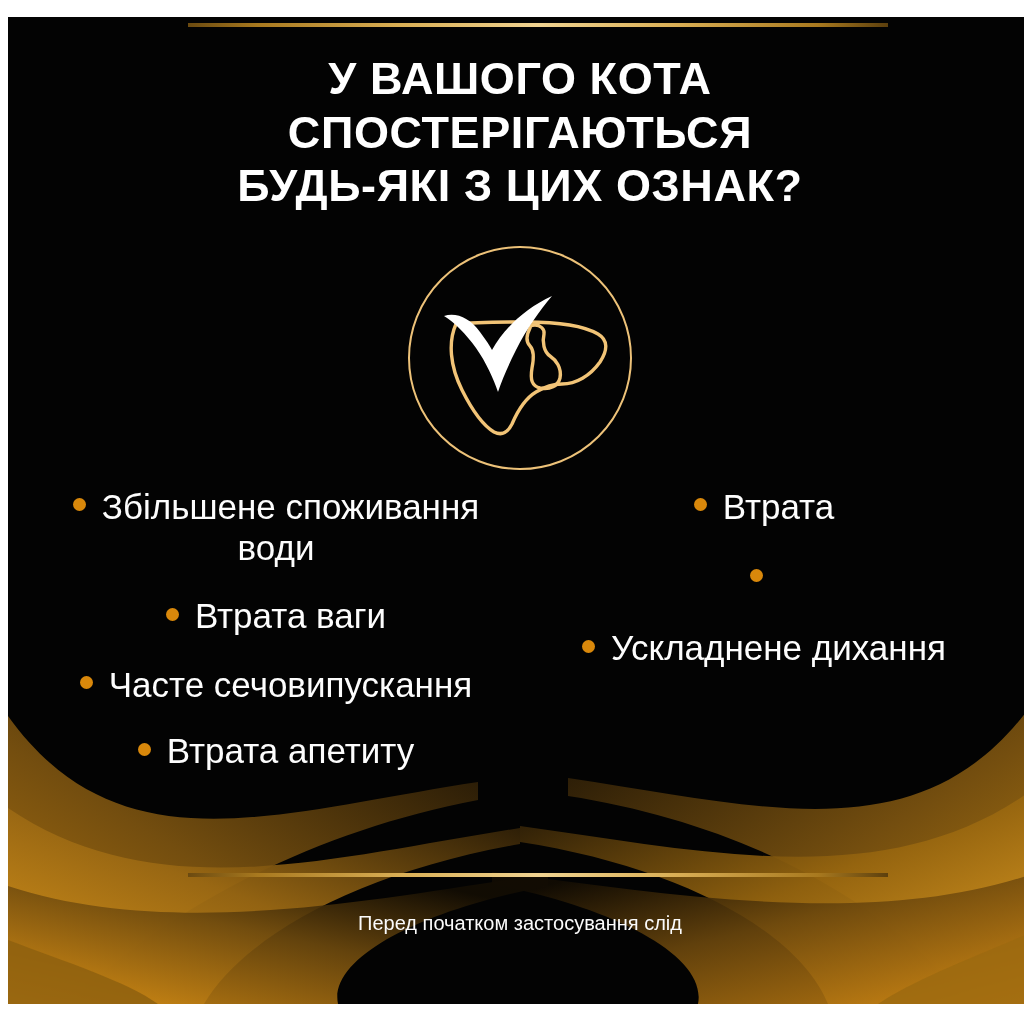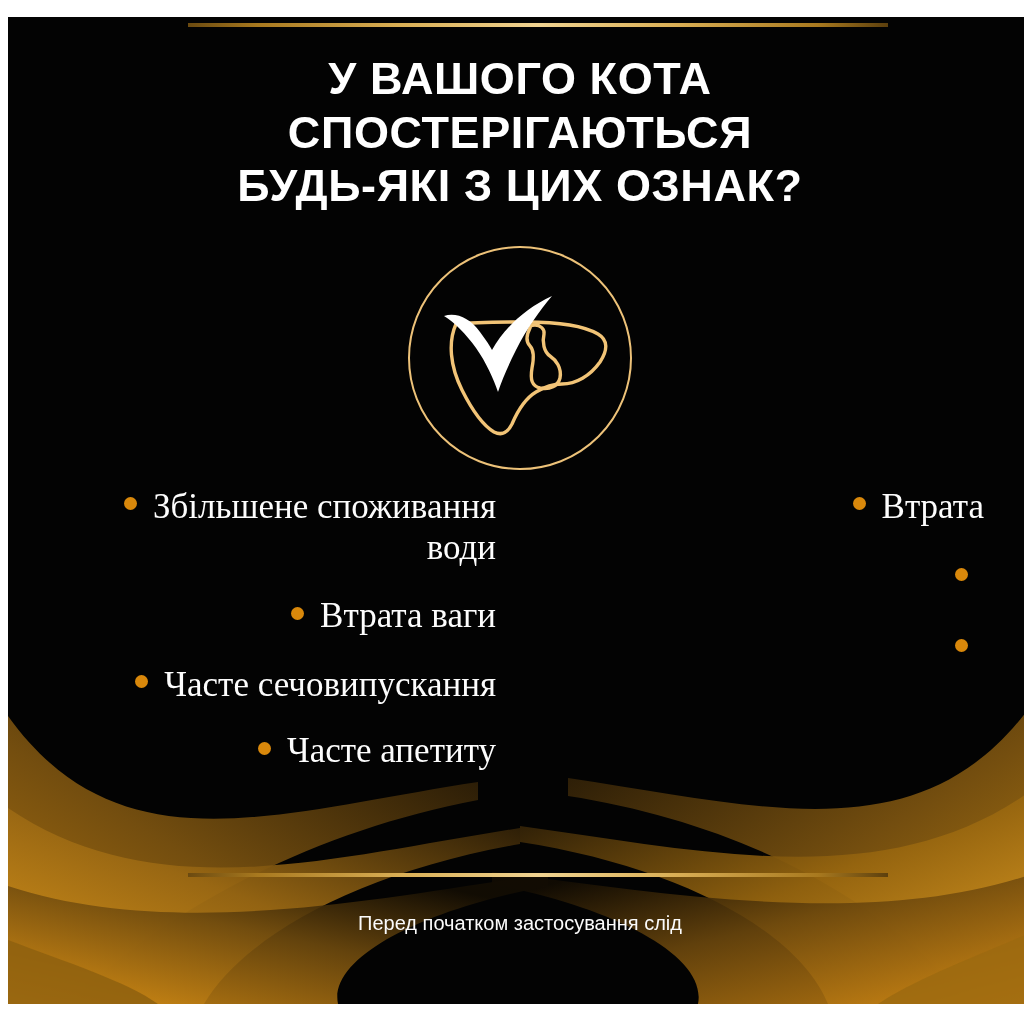"Збільшене споживання води" .bullet-item { font-family: Liberation Serif, serif -> none; text-align: right -> center }
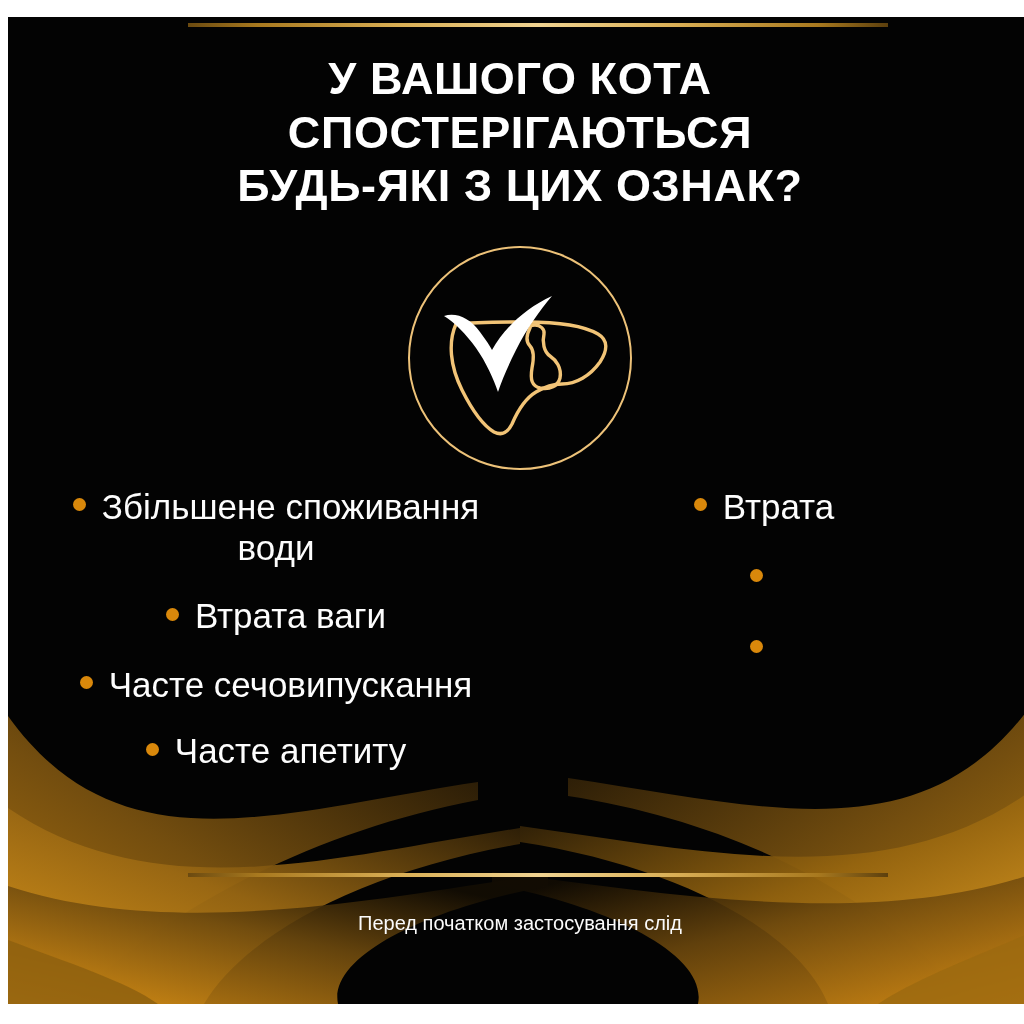"Ускладнене дихання" span.btext { html: none -> <span>Ускладнене дихання</span> }
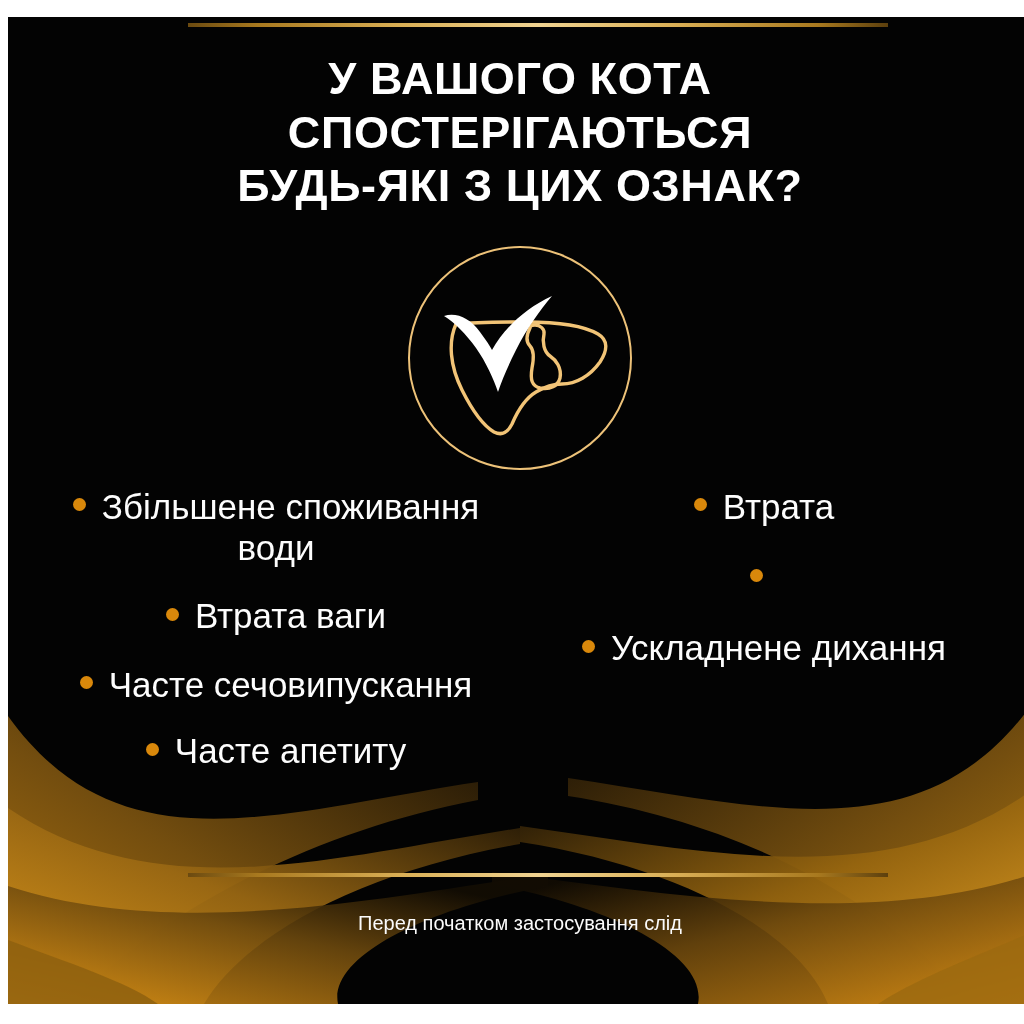"Часте апетиту" span.btext { text: Часте -> Втрата }
